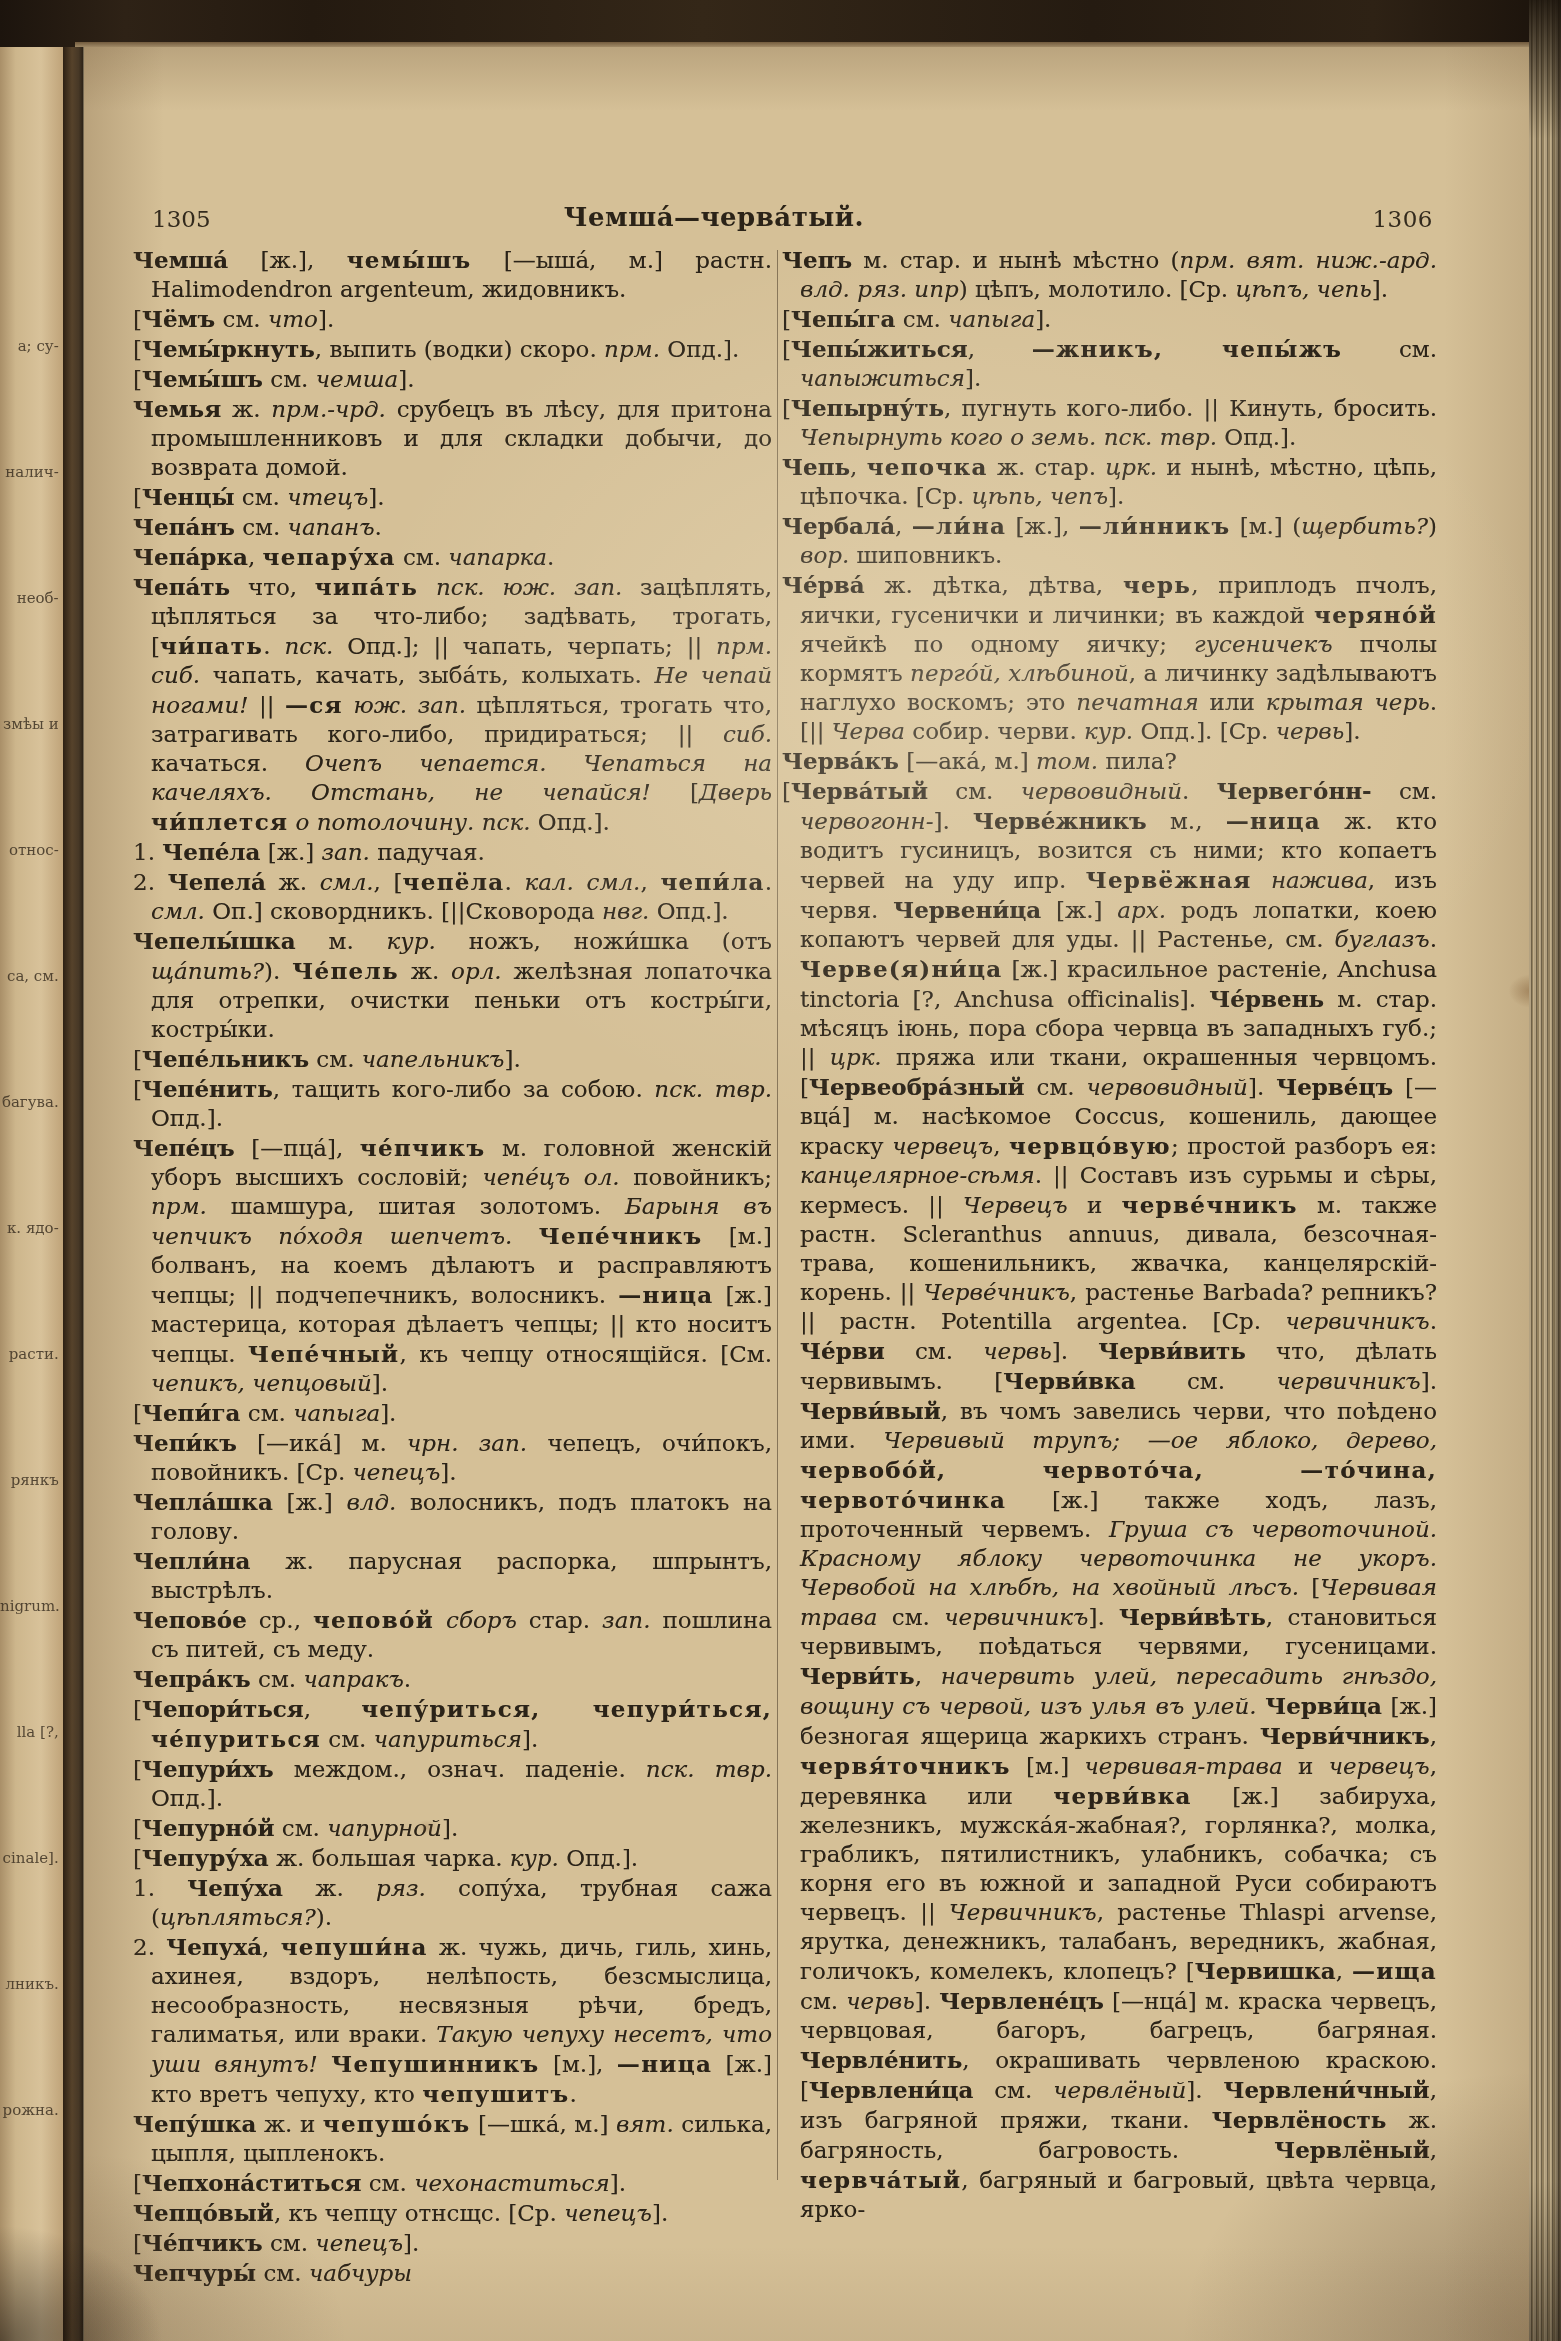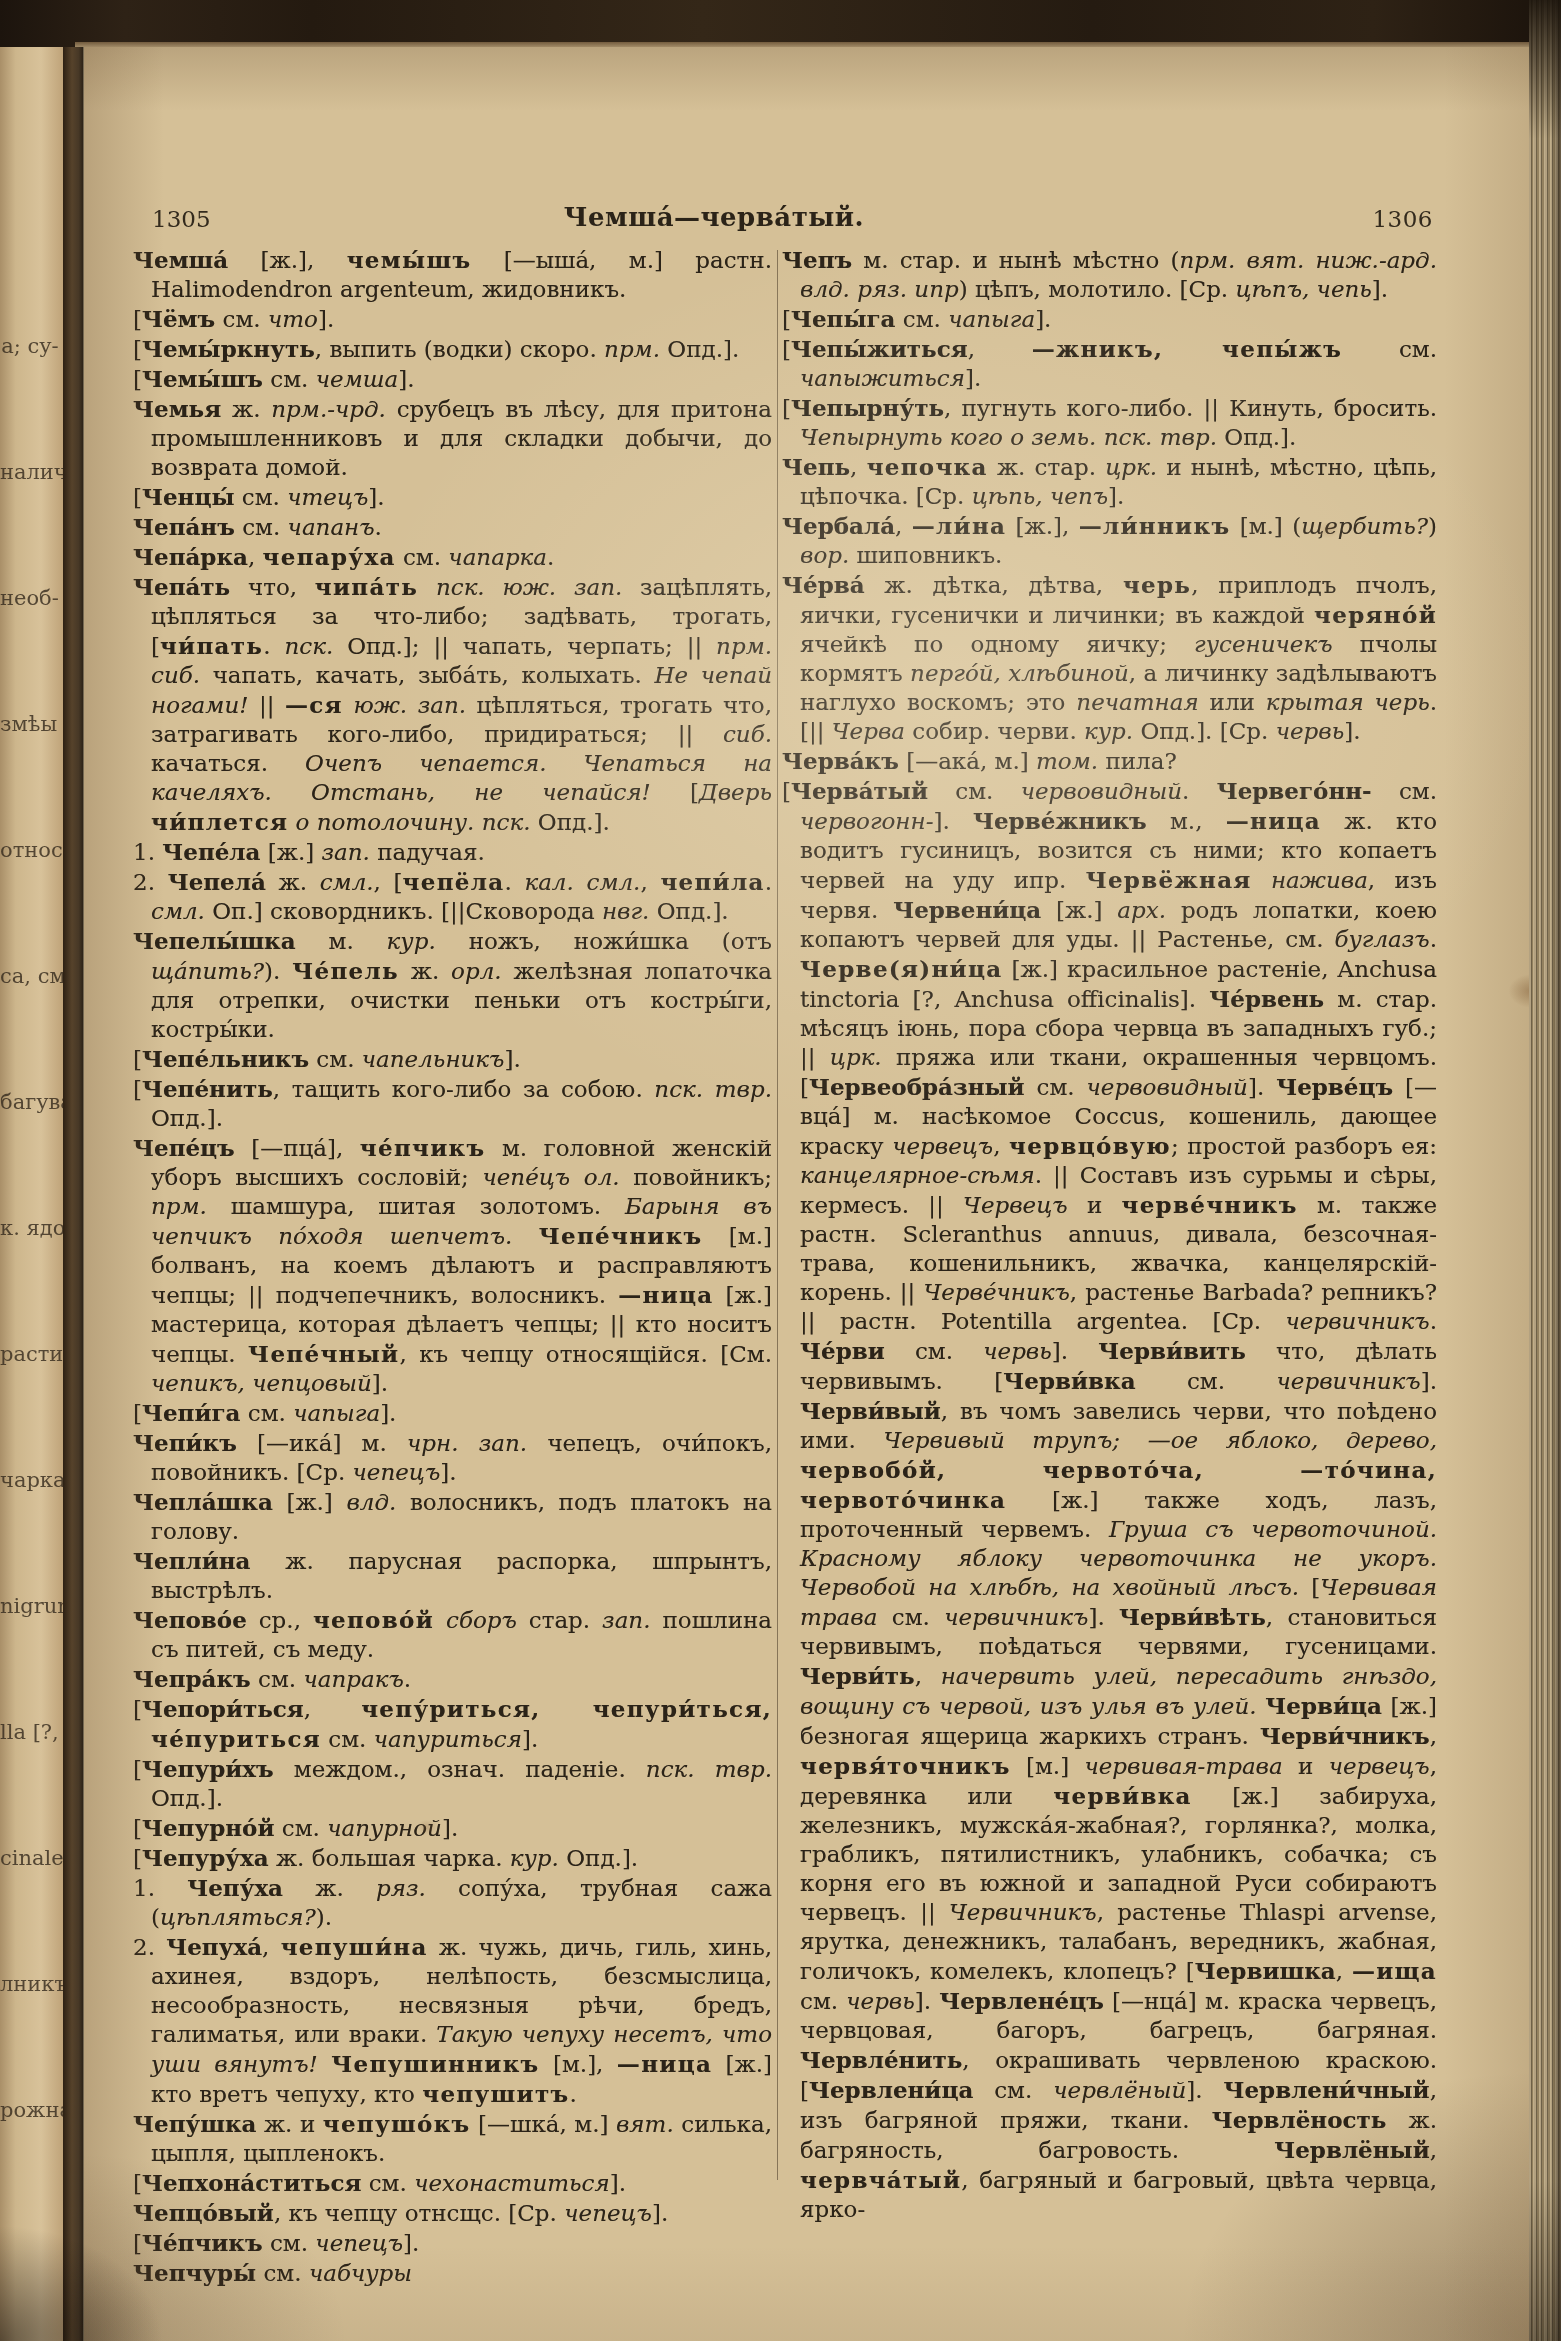"а; су-" .frag { font-size: 21px -> 15px }
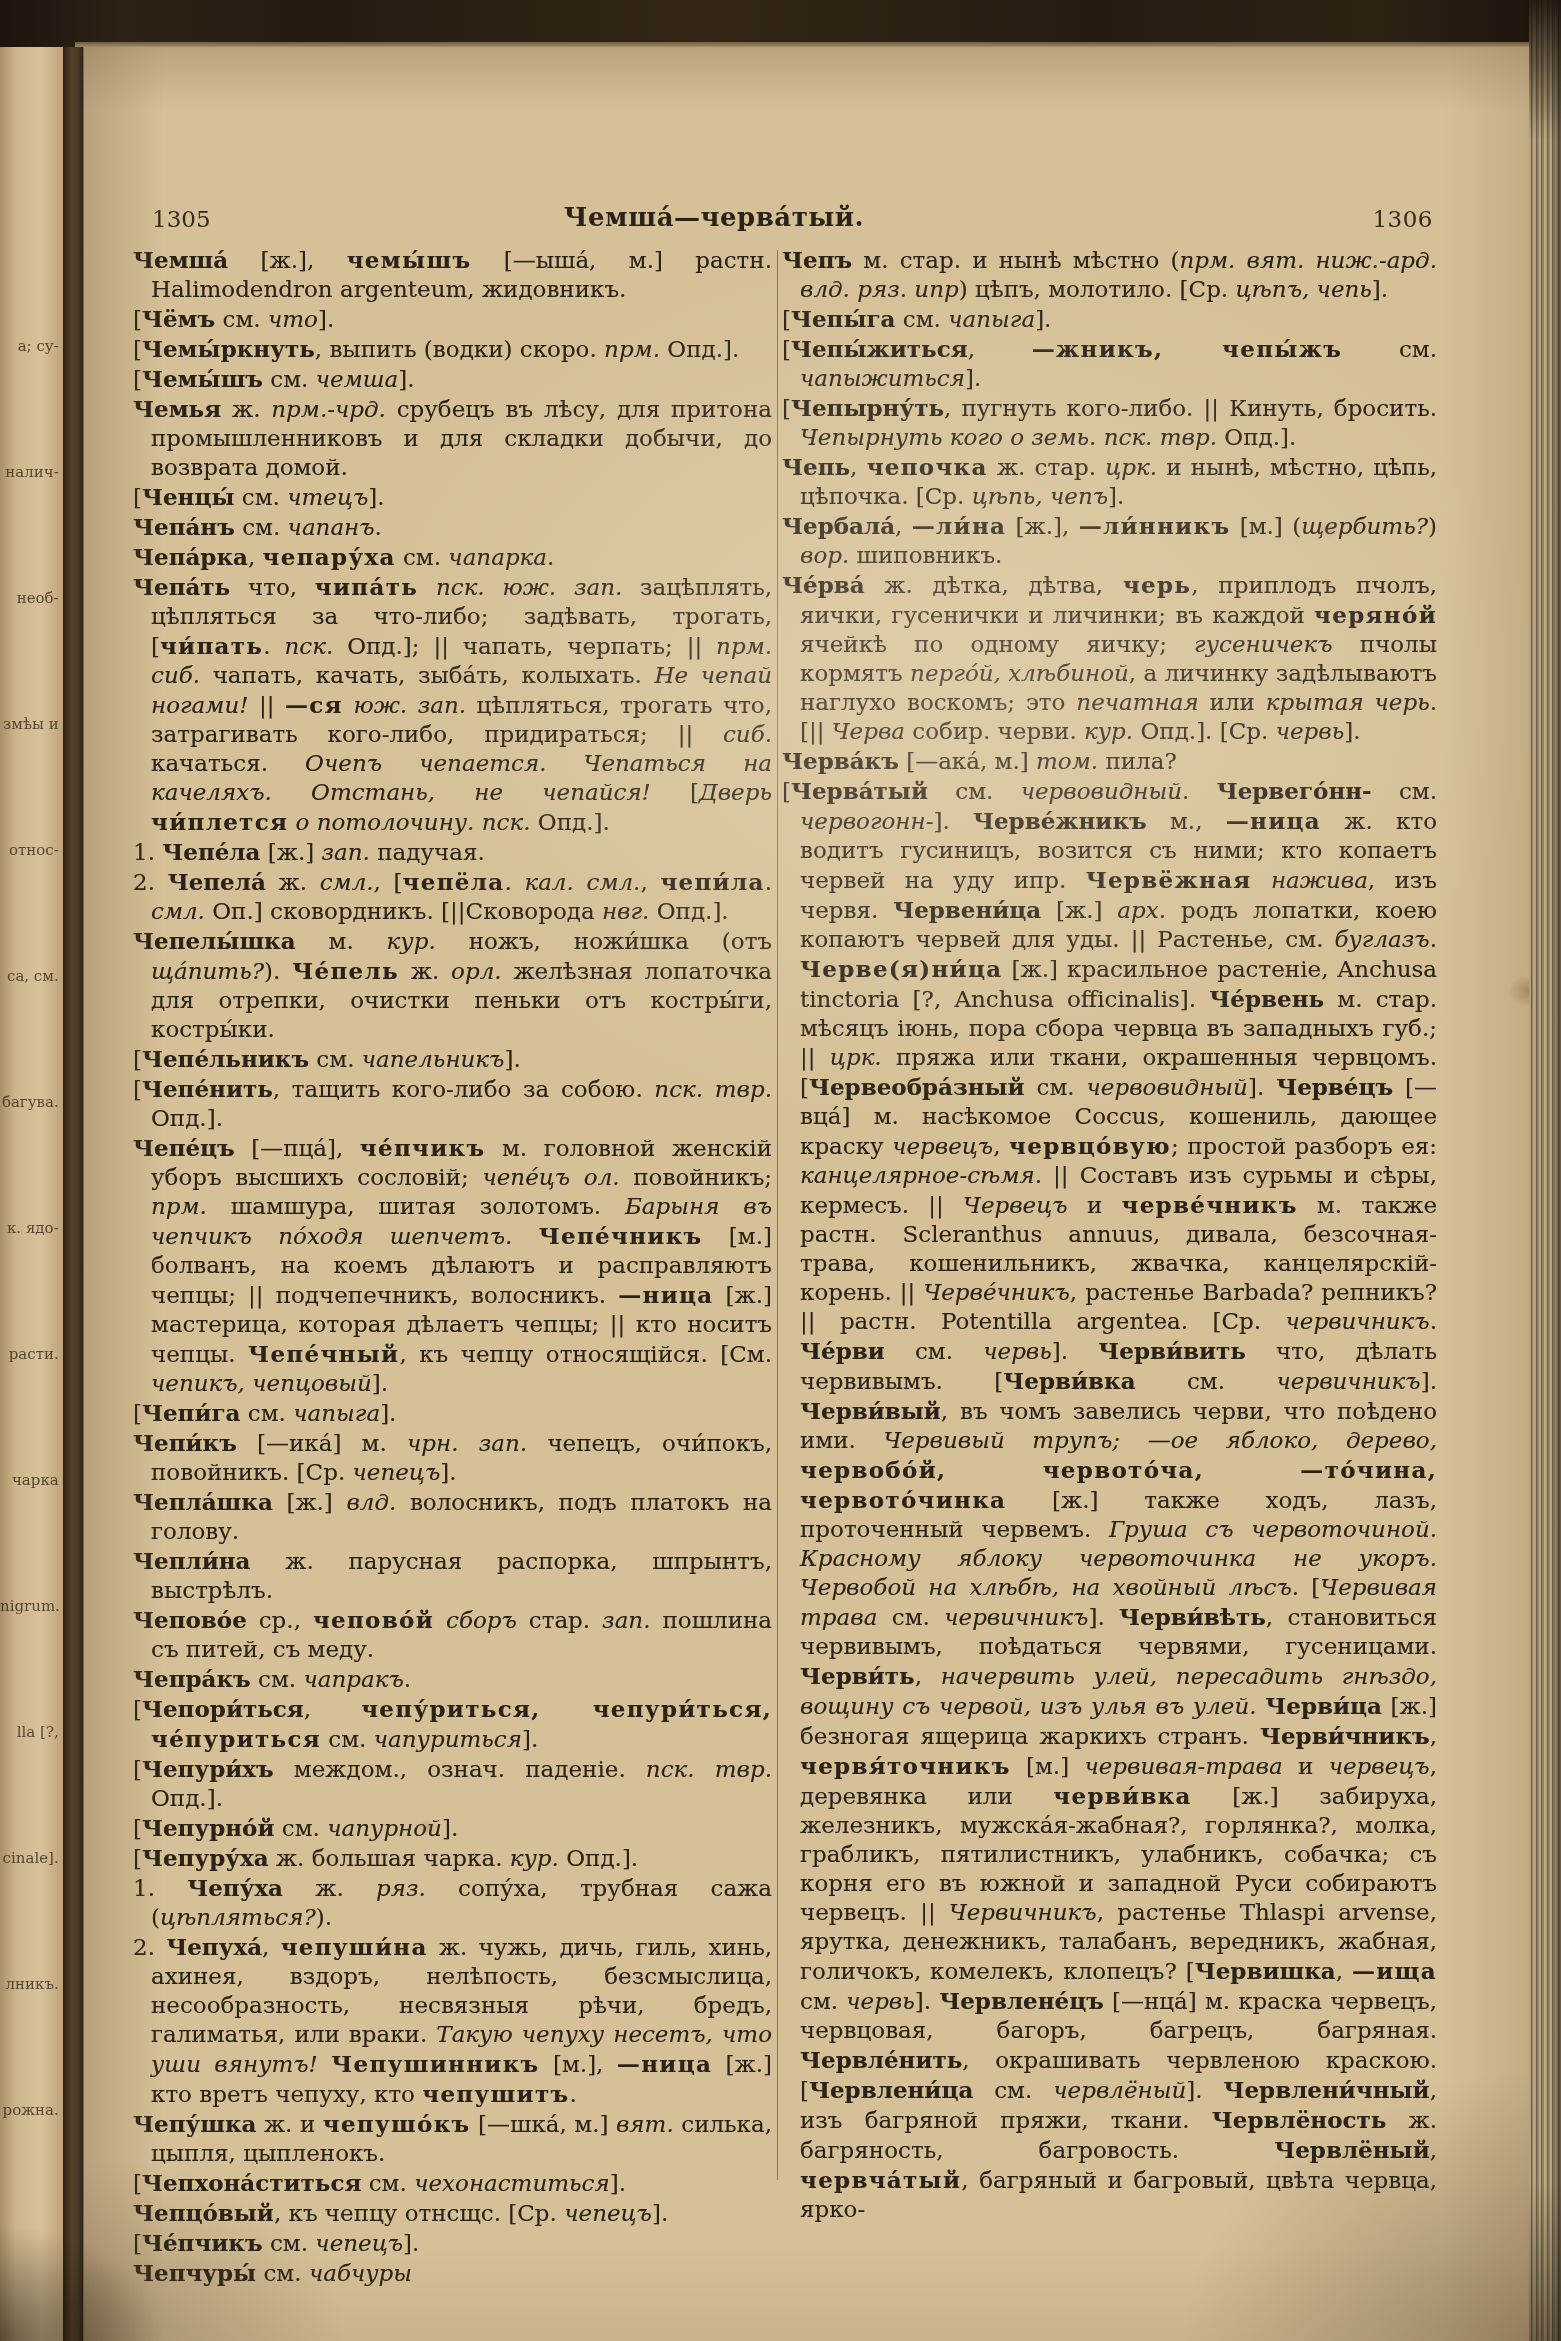"чарка" div.frag { text: чарка -> рянкъ }
